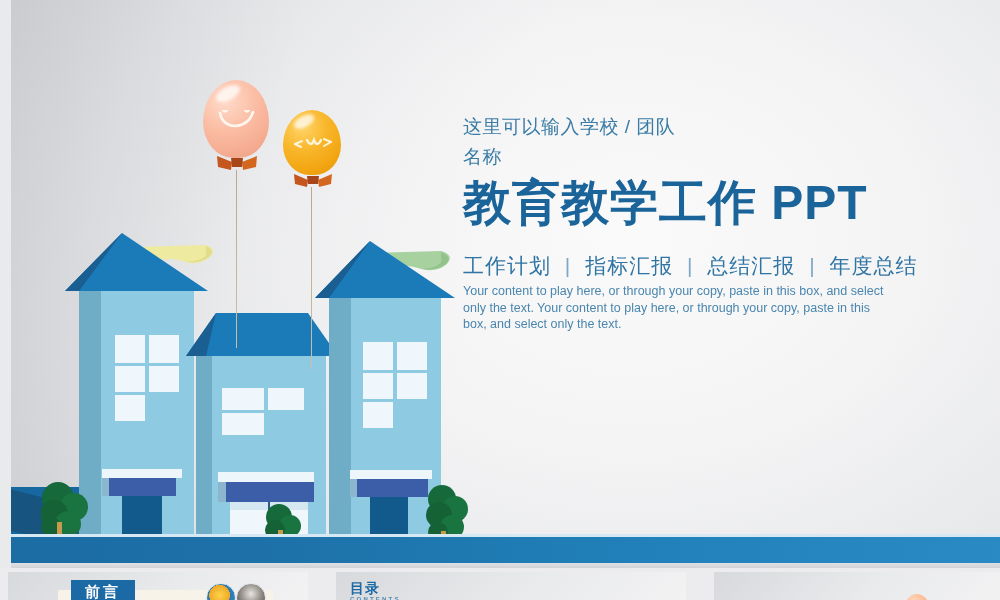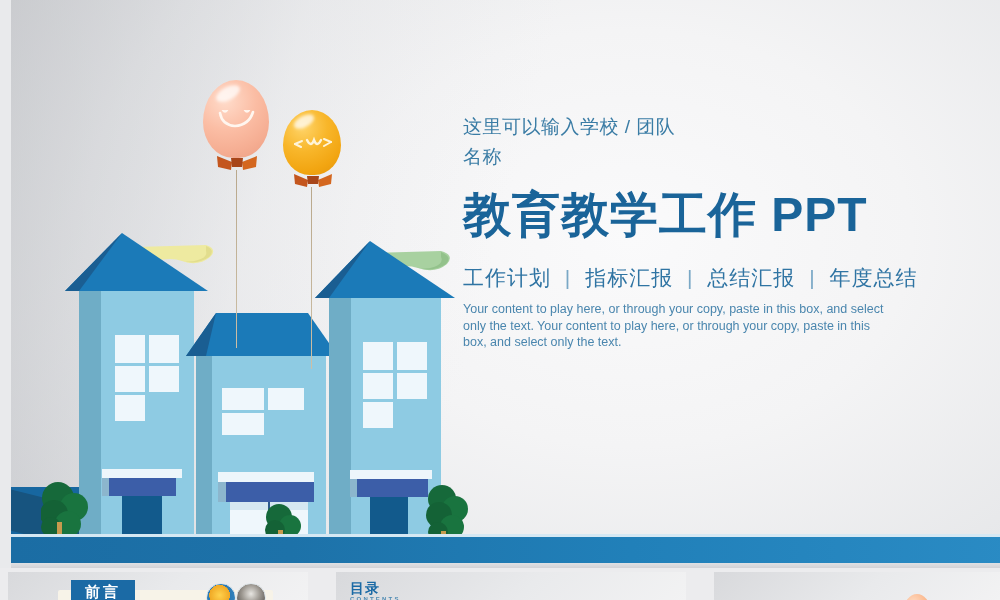"教育教学工作 PPT" .main-title { margin-top: 16px -> 4px }
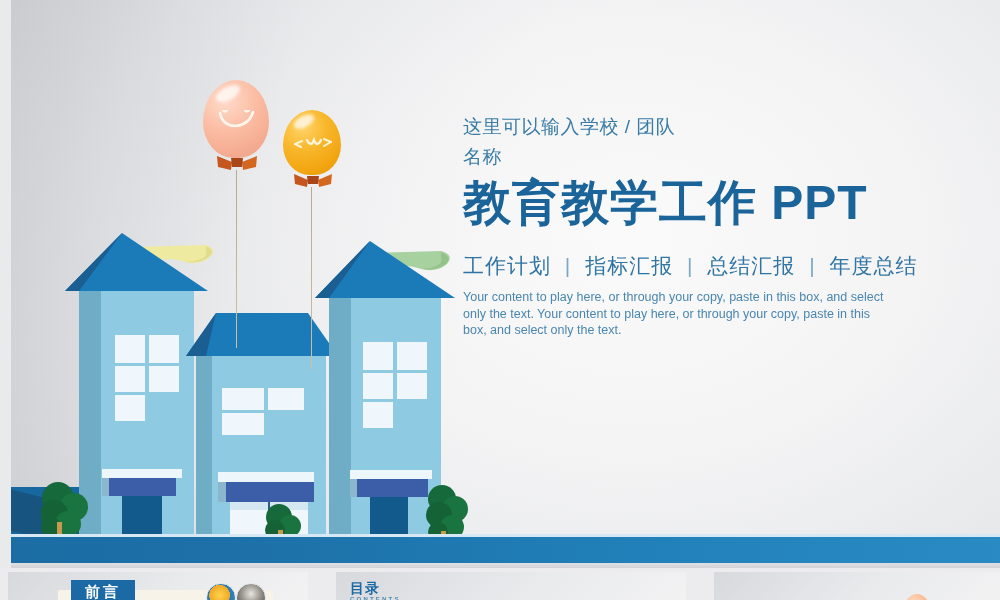"Your content to play here," .body-copy { margin-top: 9px -> 3px }
